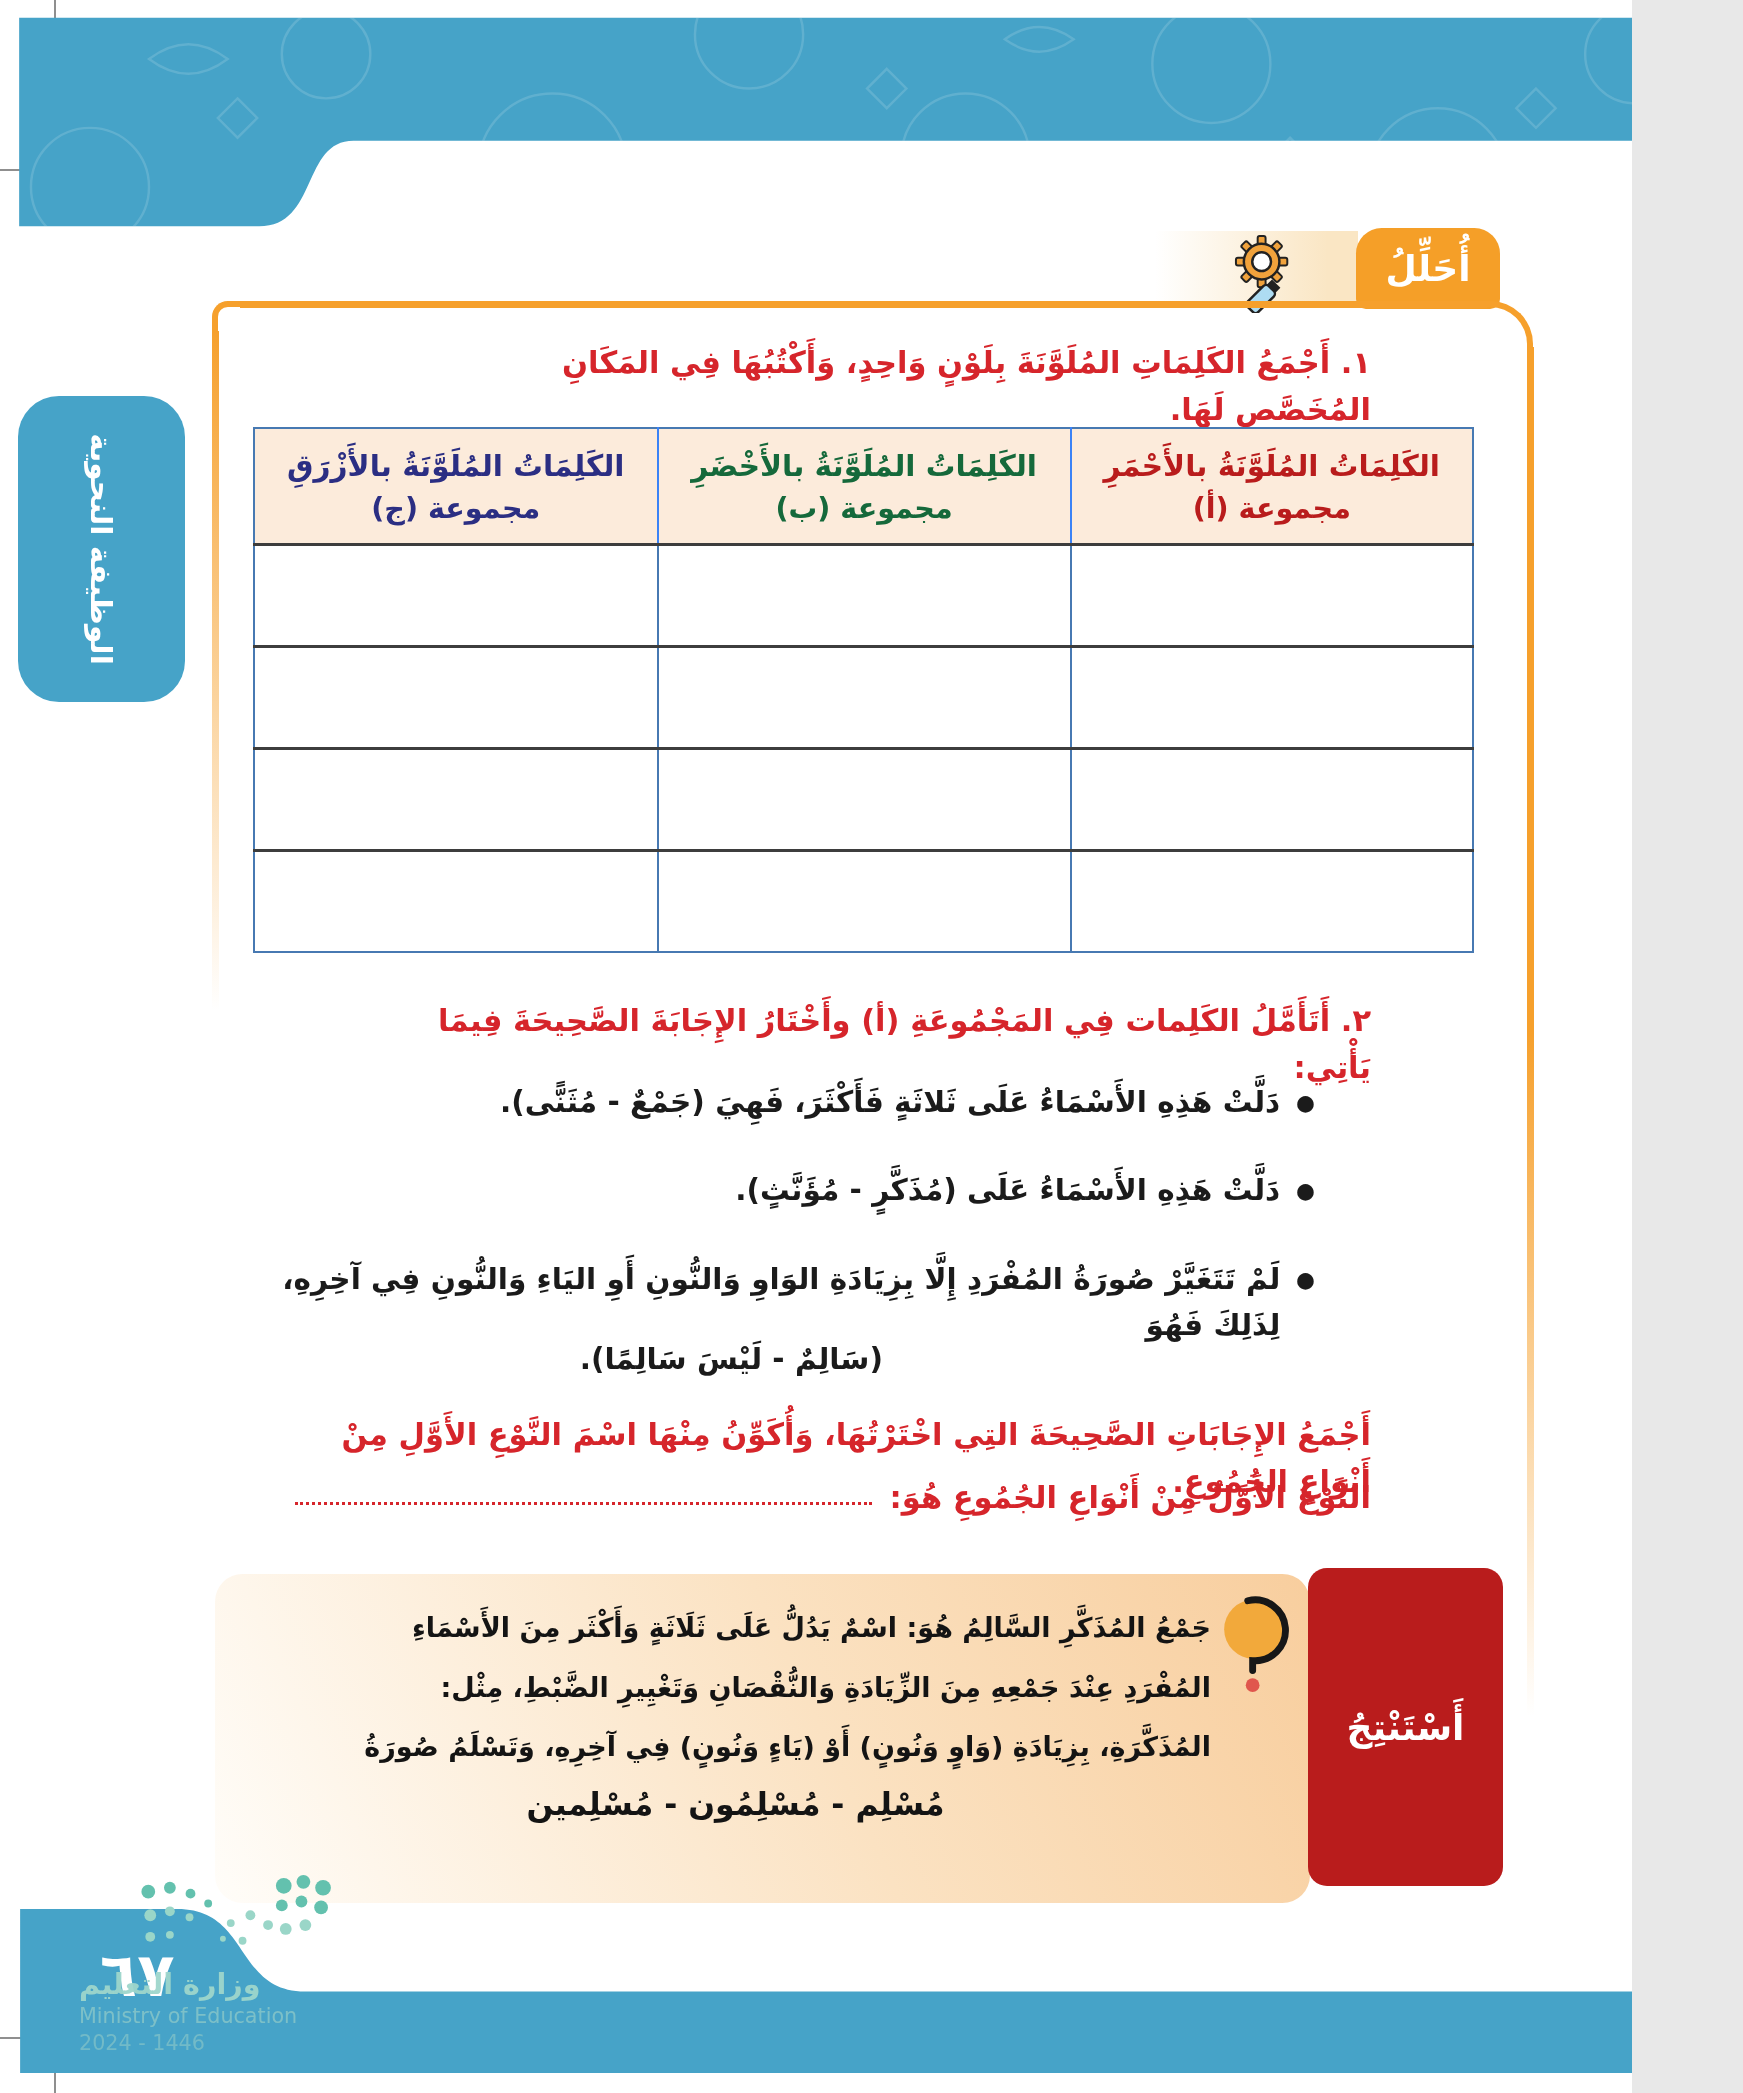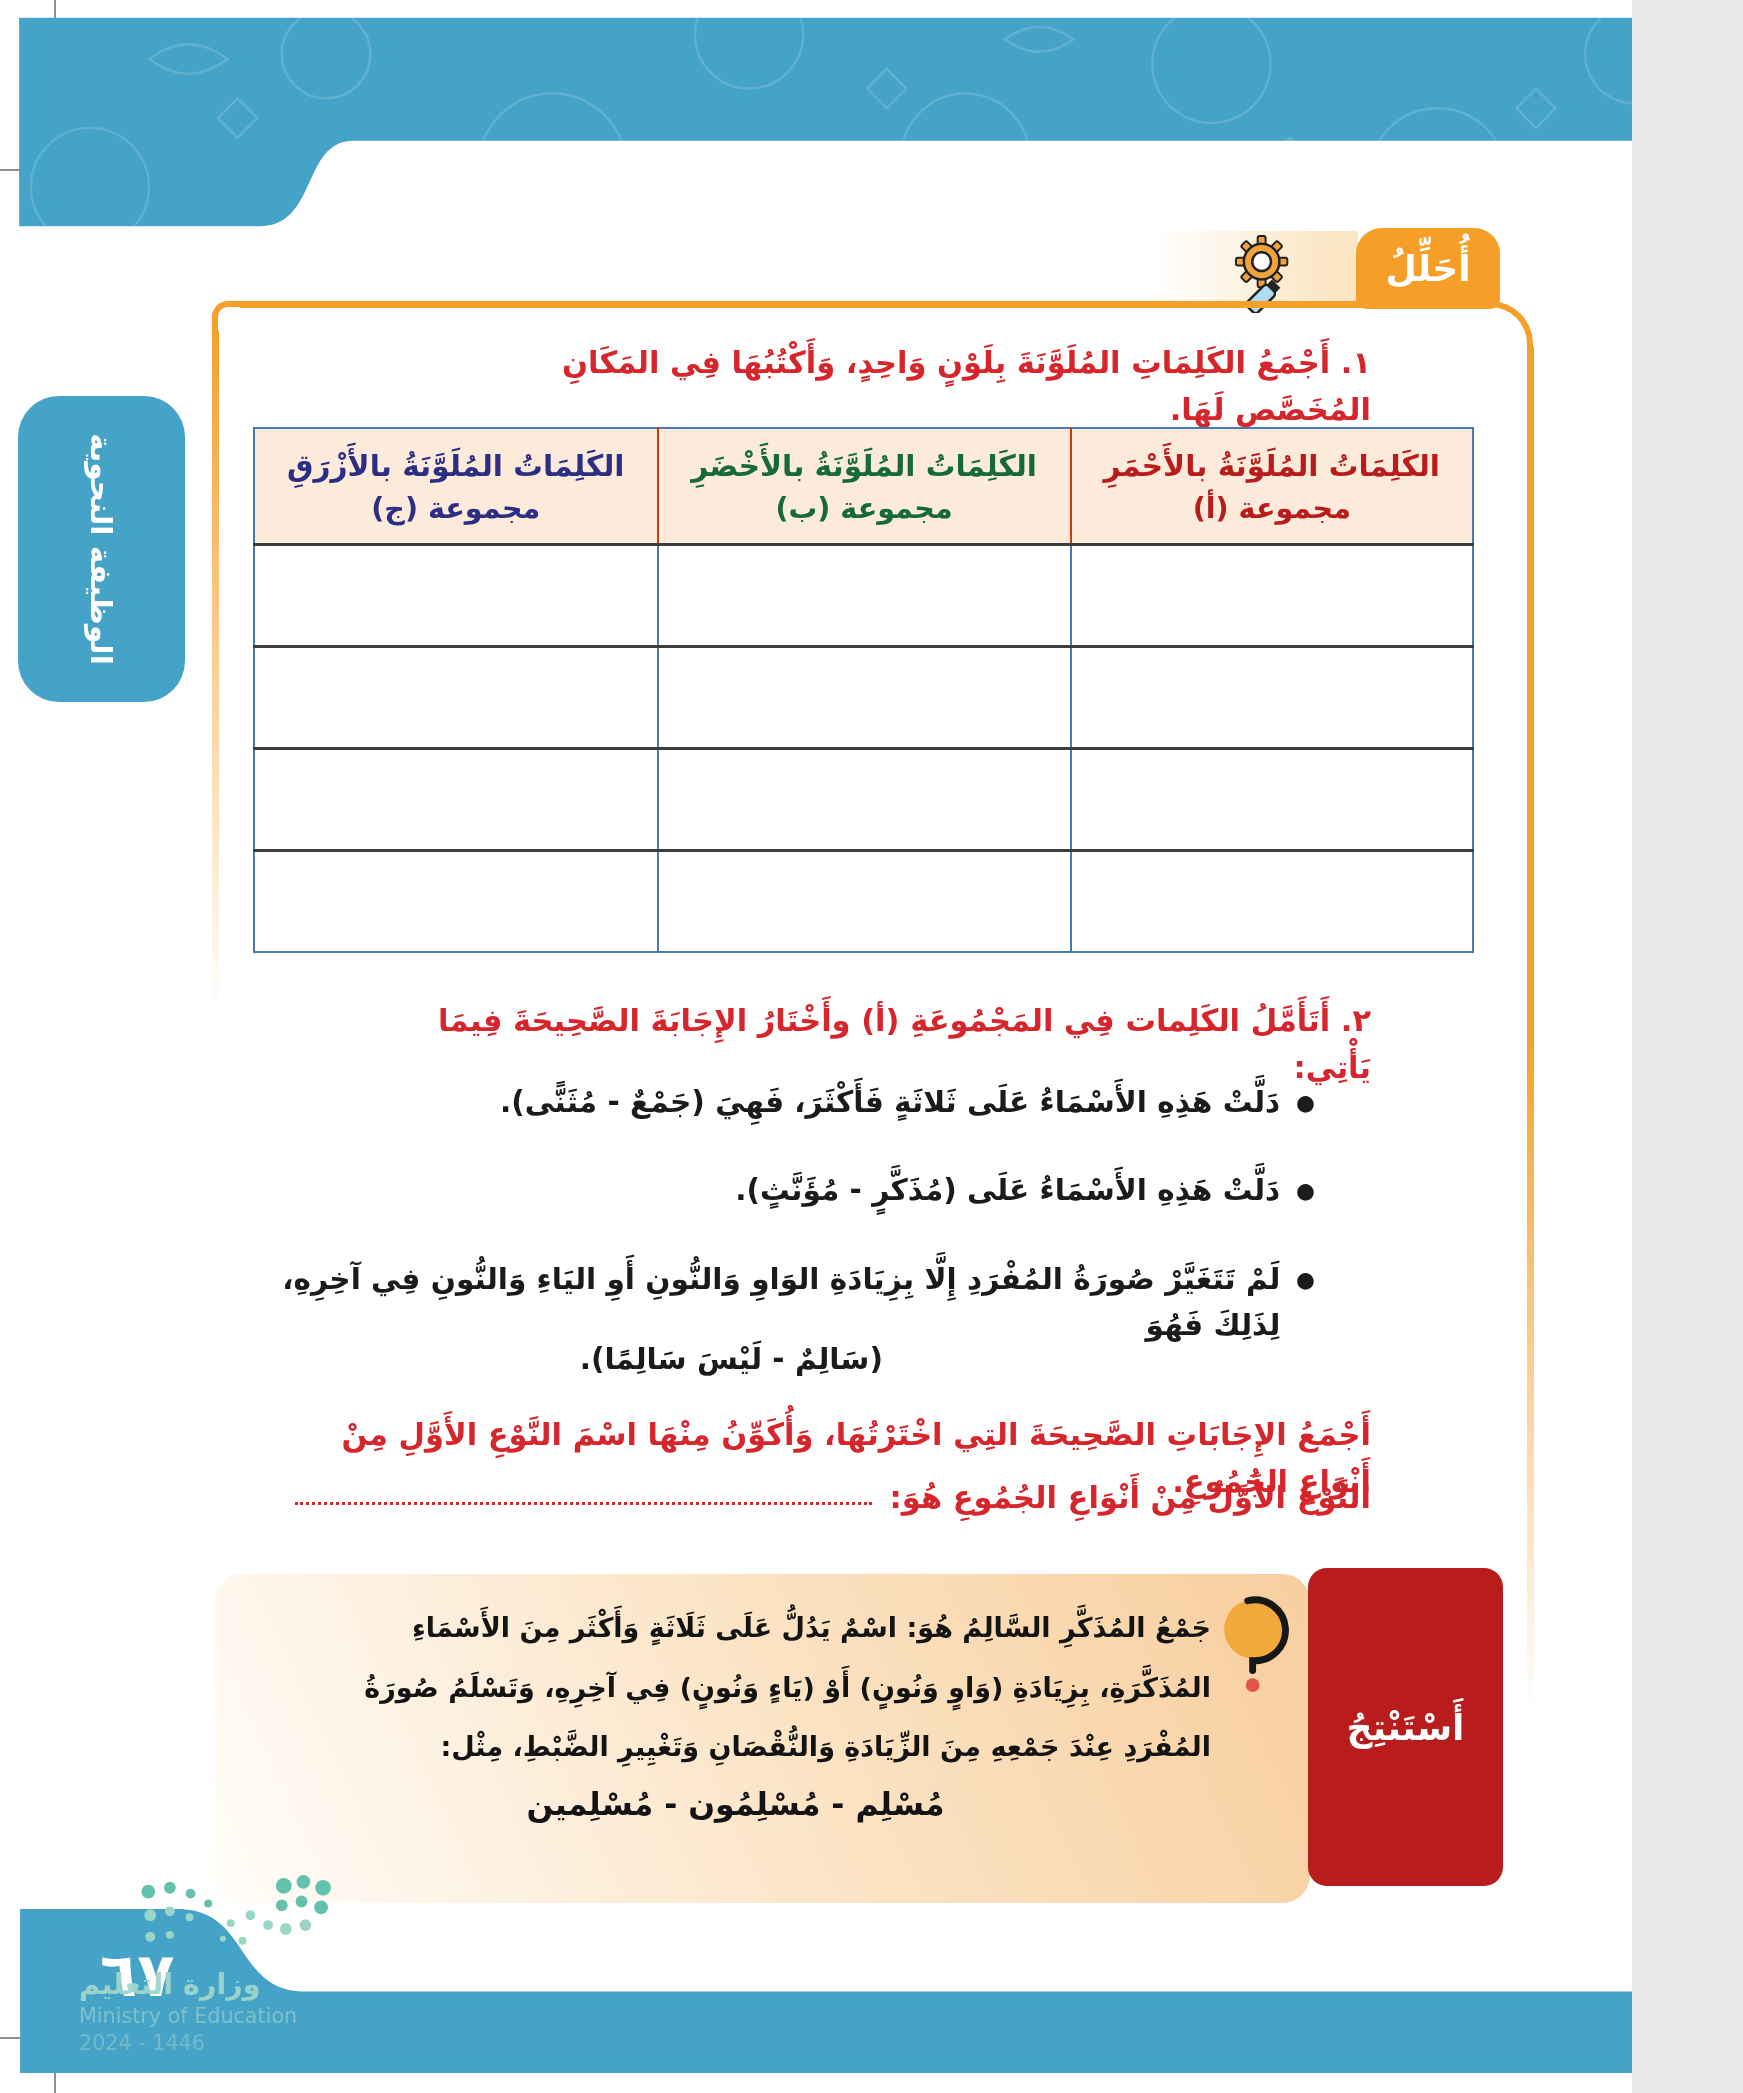"الكَلِمَاتُ المُلَوَّنَةُ بالأَخْضَرِ" .wtable th { border-left: 2px solid #c2410c -> 2px solid #3b82f6 }
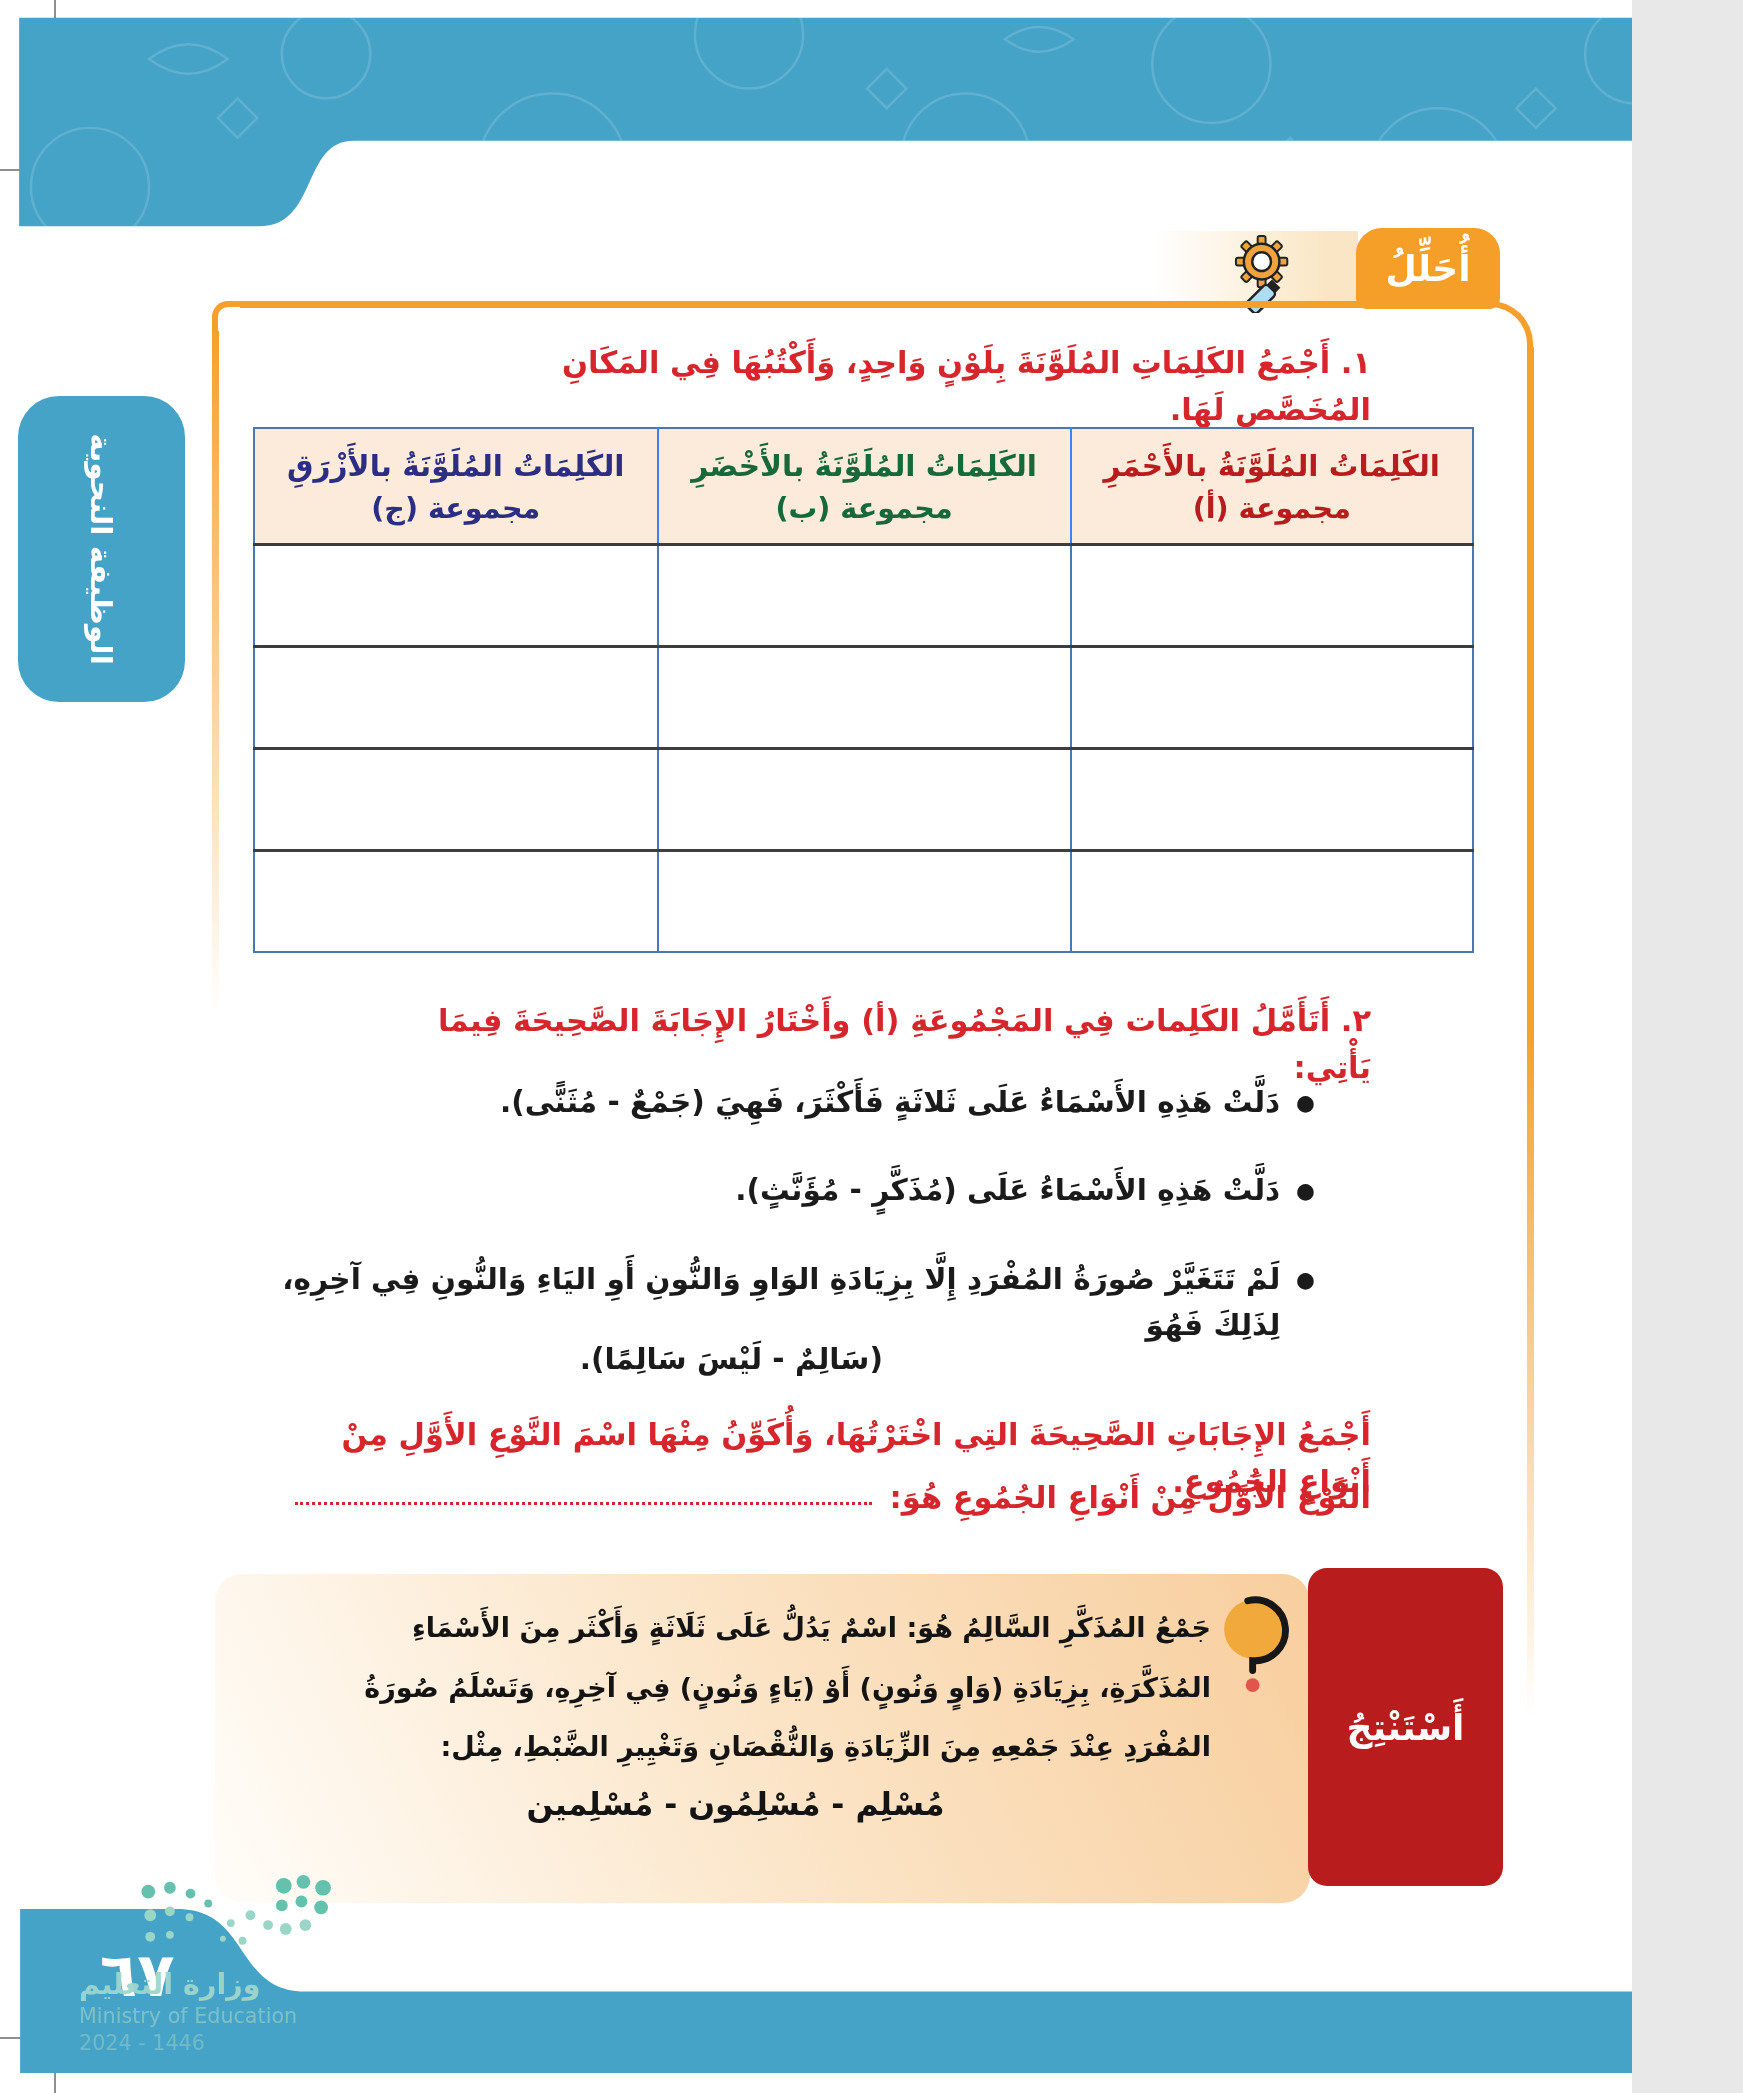"المُذَكَّرَةِ، بِزِيَادَةِ (وَاوٍ" div.concl-line { order: before "المُفْرَدِ عِنْدَ جَمْعِهِ مِنَ" -> after "المُفْرَدِ عِنْدَ جَمْعِهِ مِنَ" }
